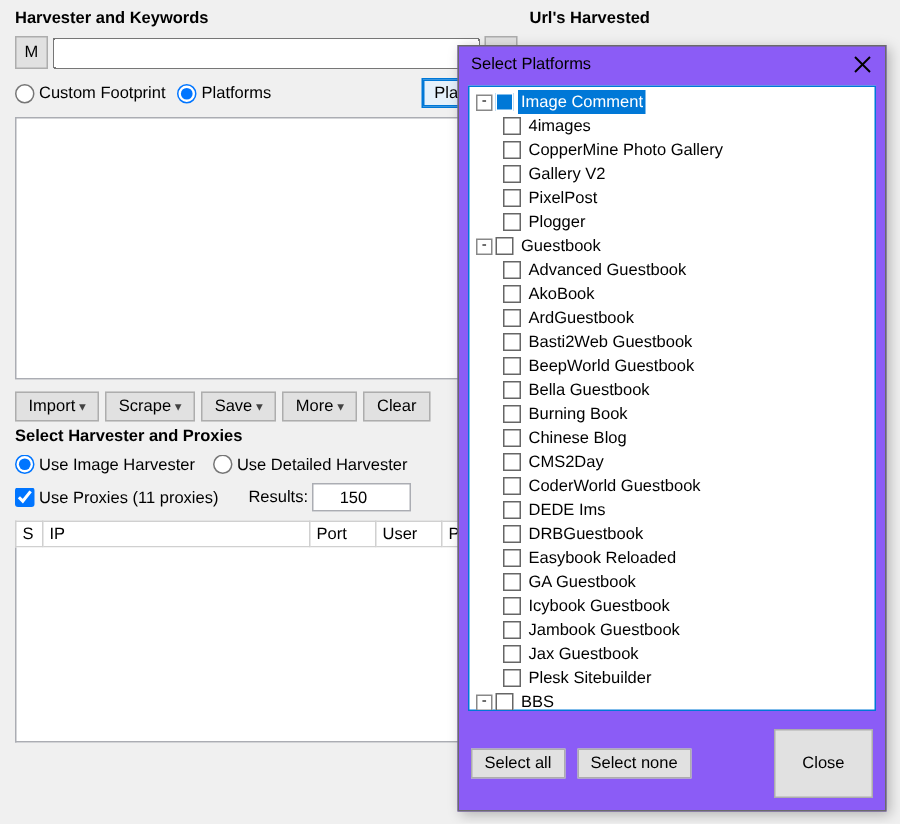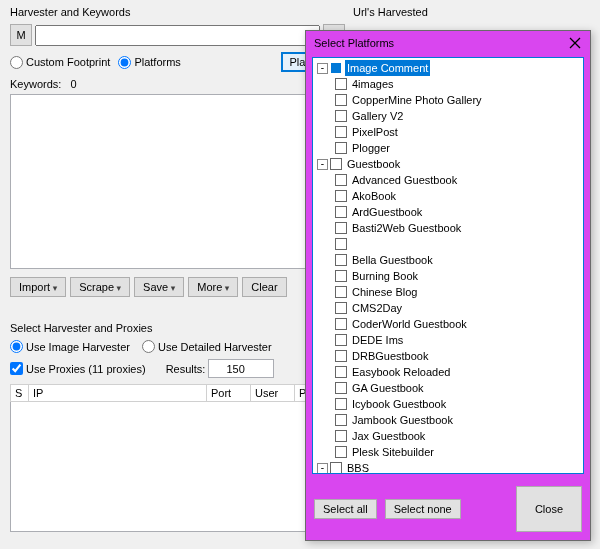"Harvester and Keywords" .panel-heading { font-weight: normal -> bold }
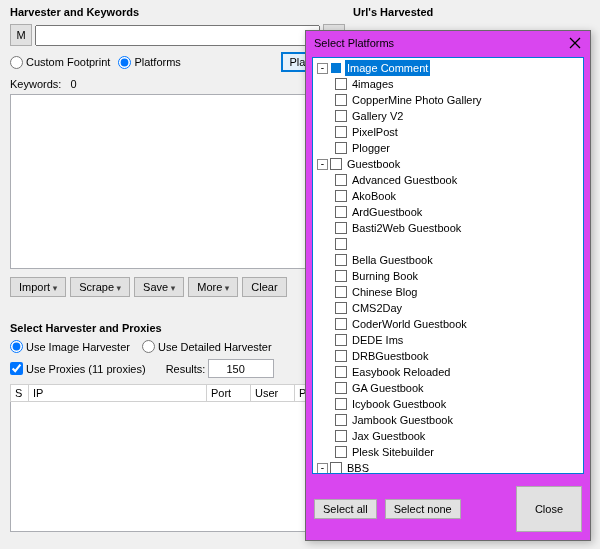"Select Platforms" .modal { background: #d946ef -> #8b5cf6 }
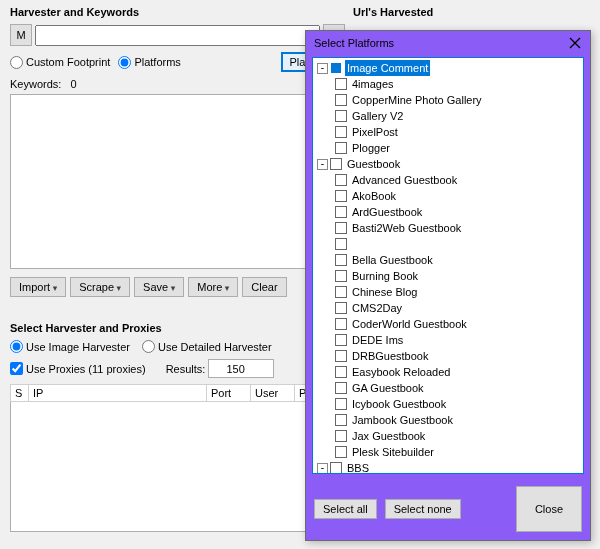"Keywords: 0" div.keywords-row { html: <div> <span>Keywords:</span> <span>&nbsp;</span> <span>0</span> </div> -> none }
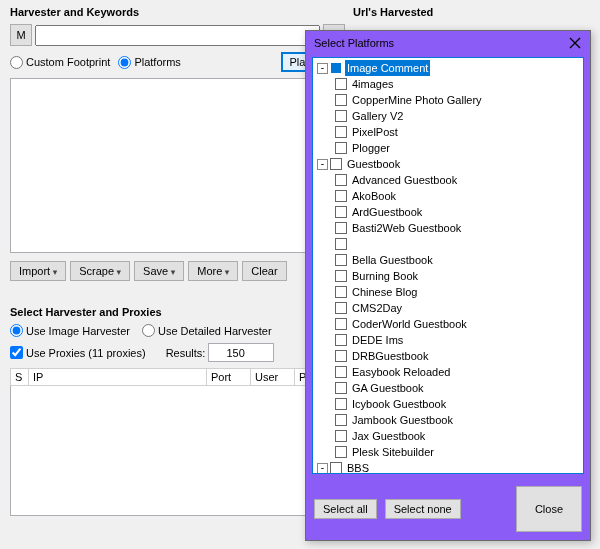"BeepWorld Guestbook" span.lbl { html: none -> <span>BeepWorld Guestbook</span> }
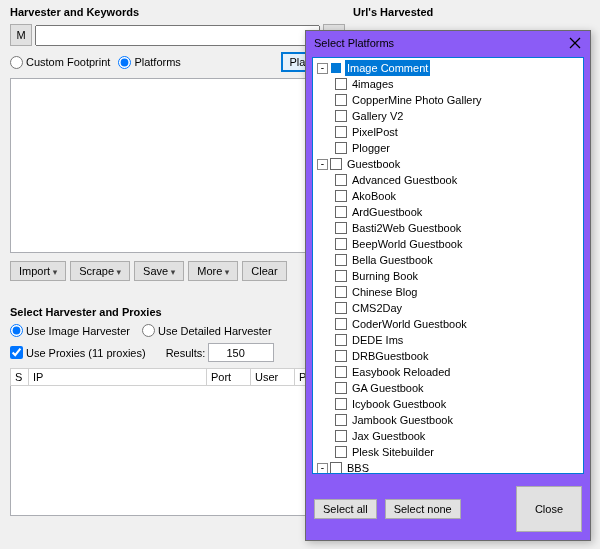"Import" .btn-row { margin-bottom: 21px -> 0 }
